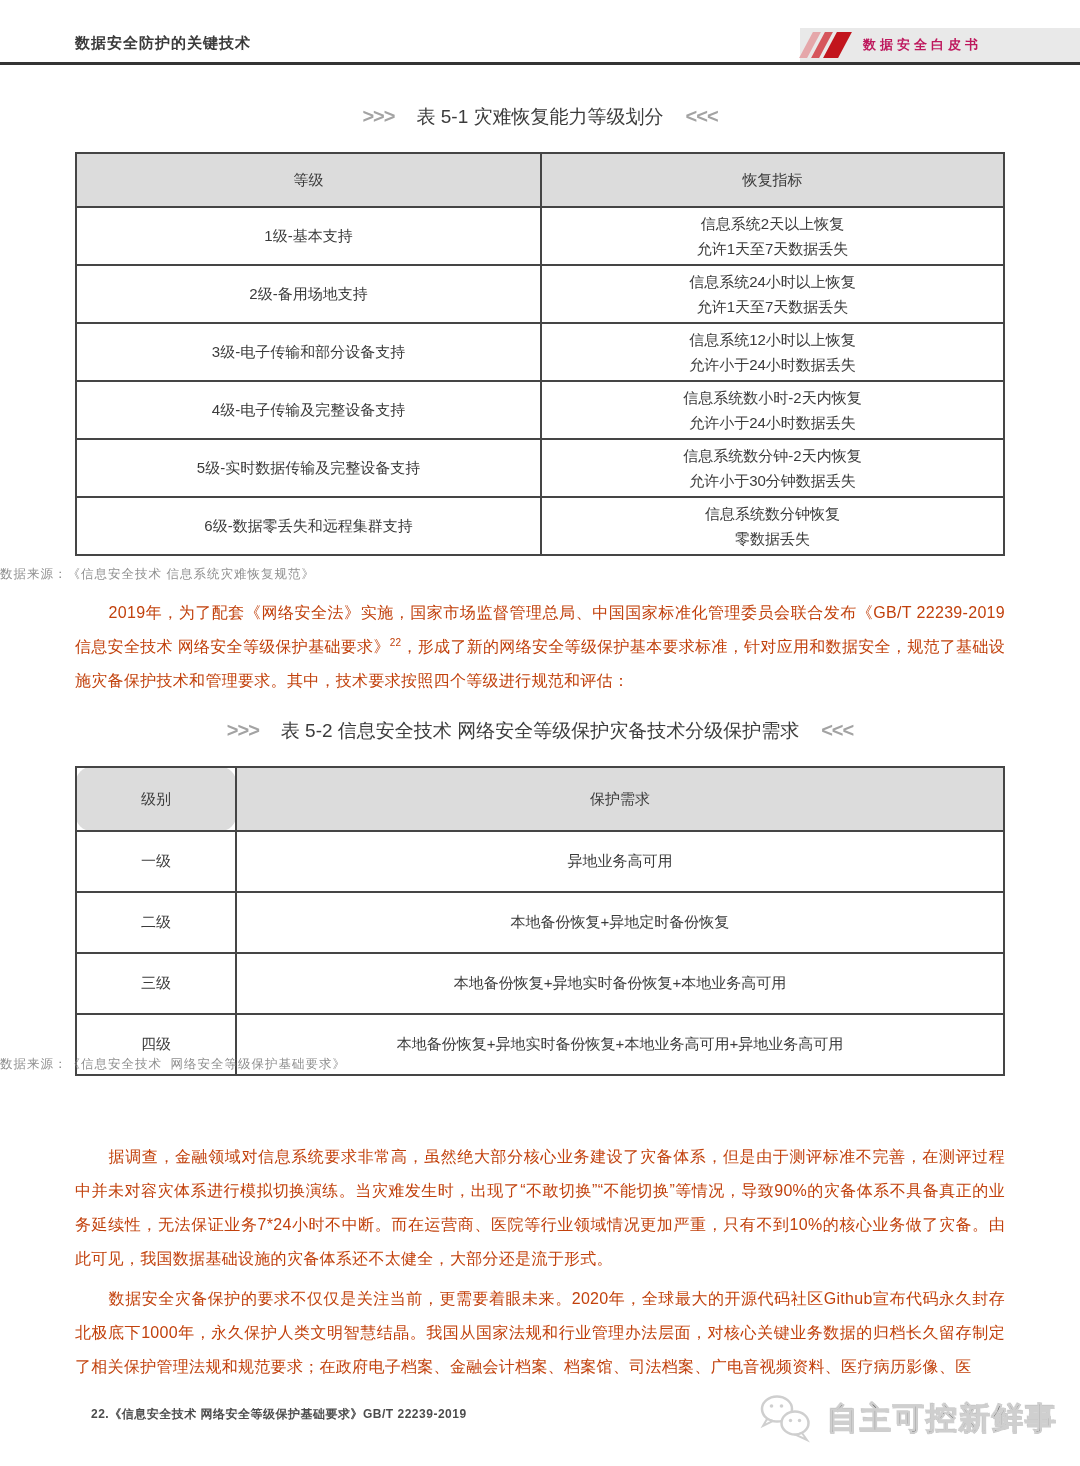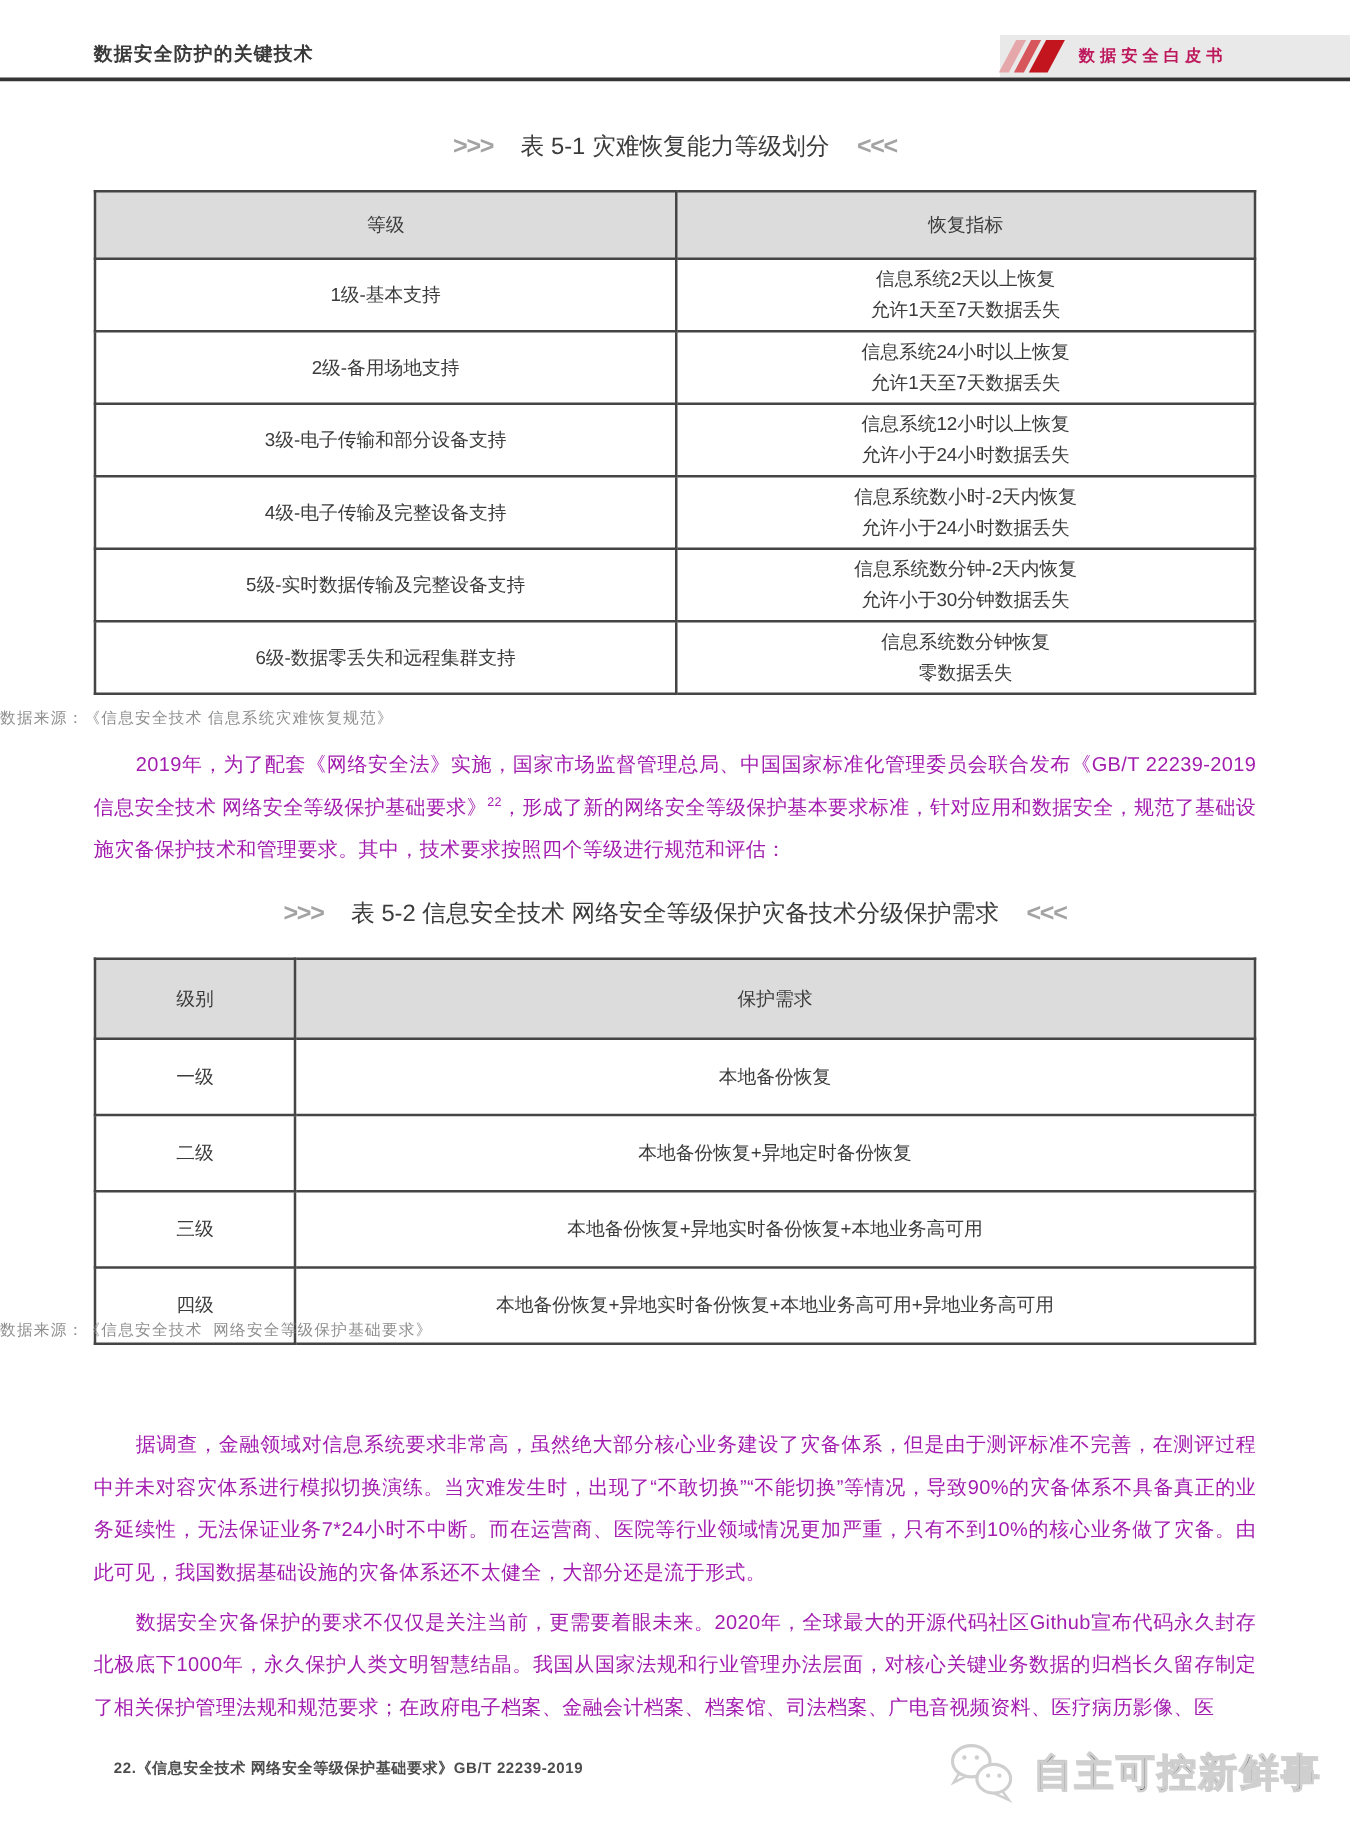"2019年，为了配套《网络安全法》实施，国家市场监督管理总局、中国国家标准化管理" .para { color: #a21caf -> #c2410c }
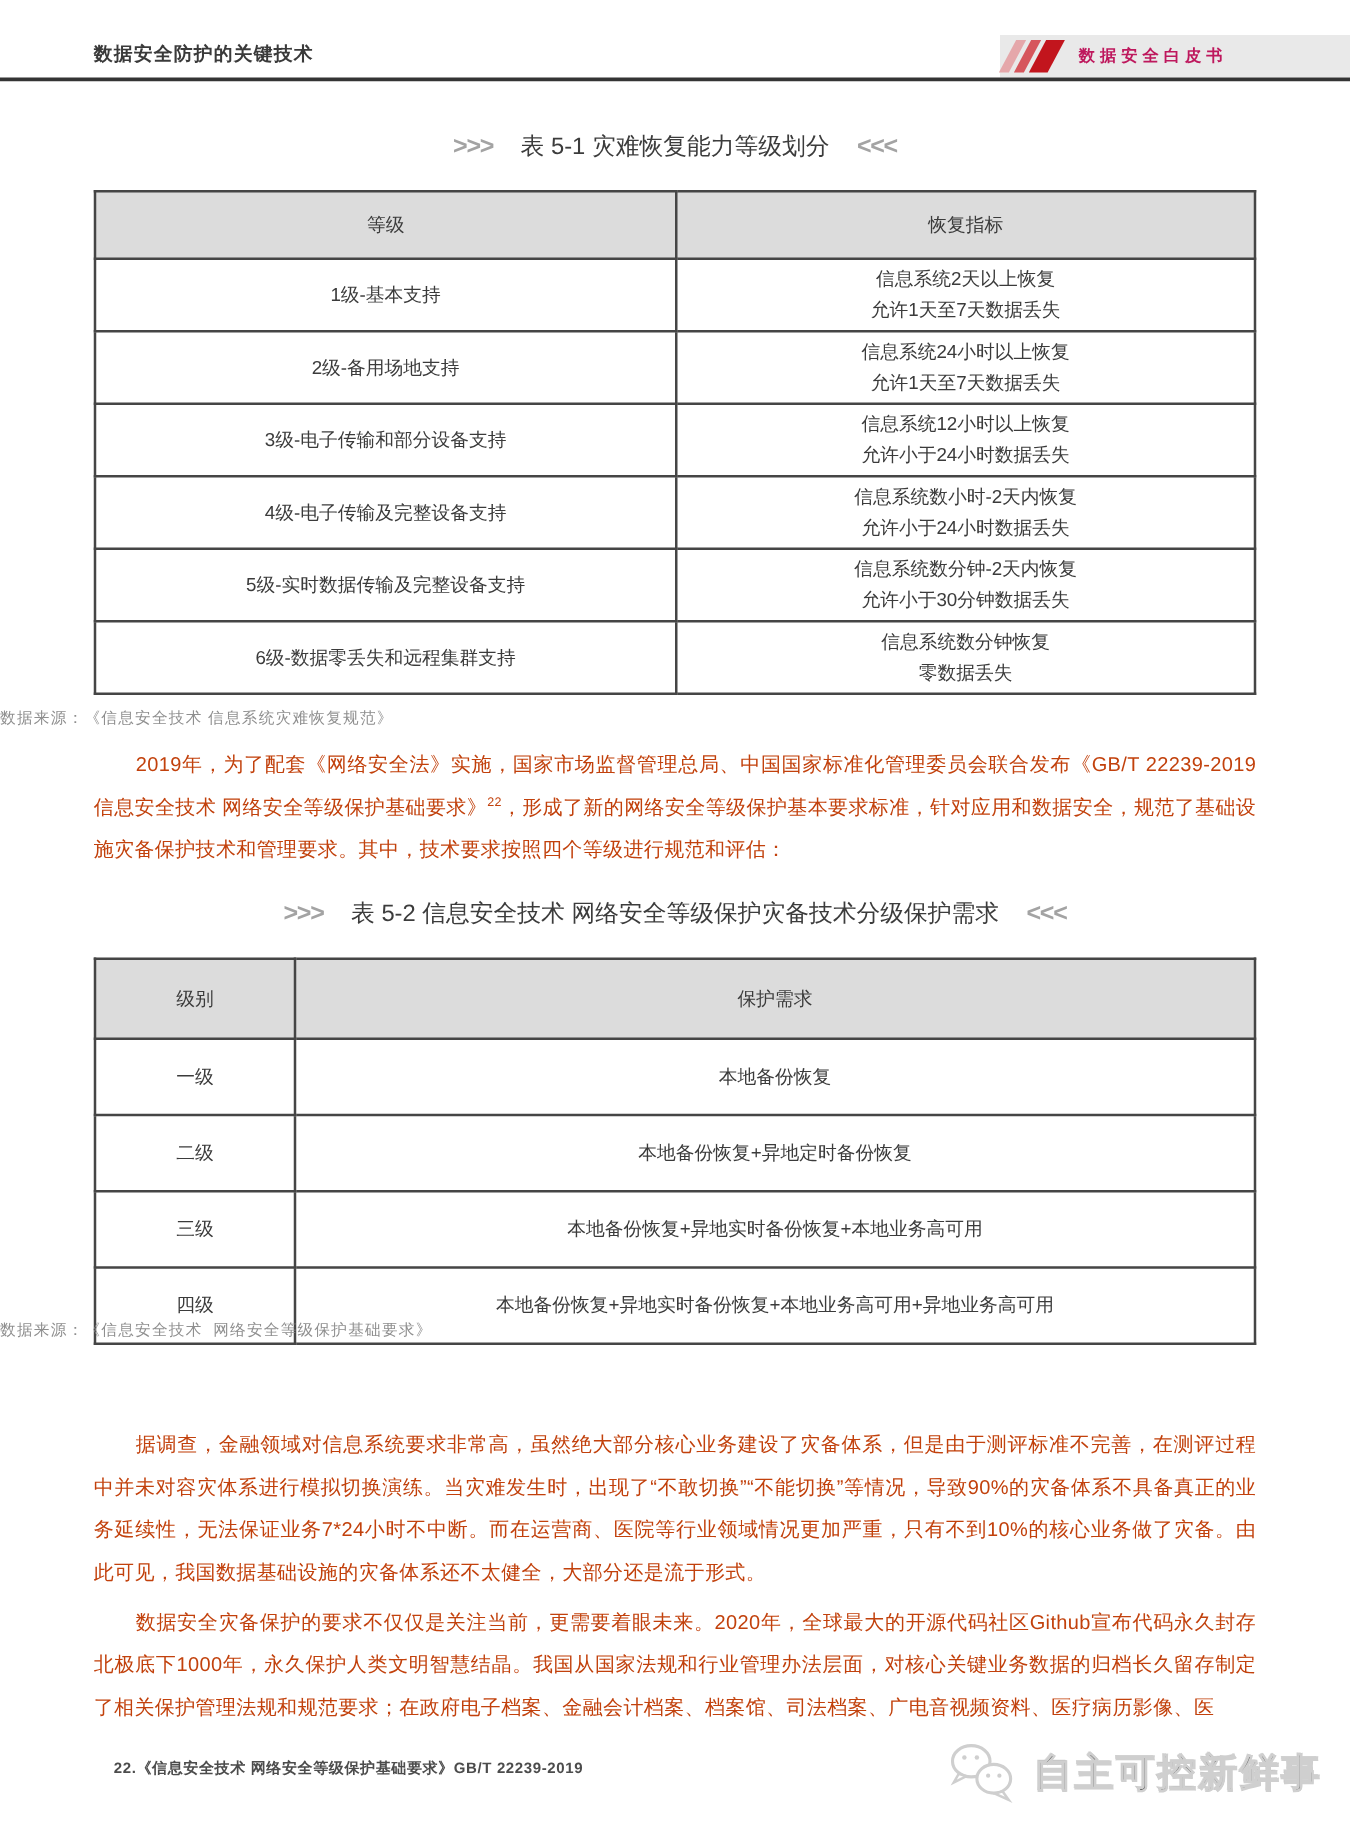"级别" #table2 .c1 { border-radius: none -> 15px }
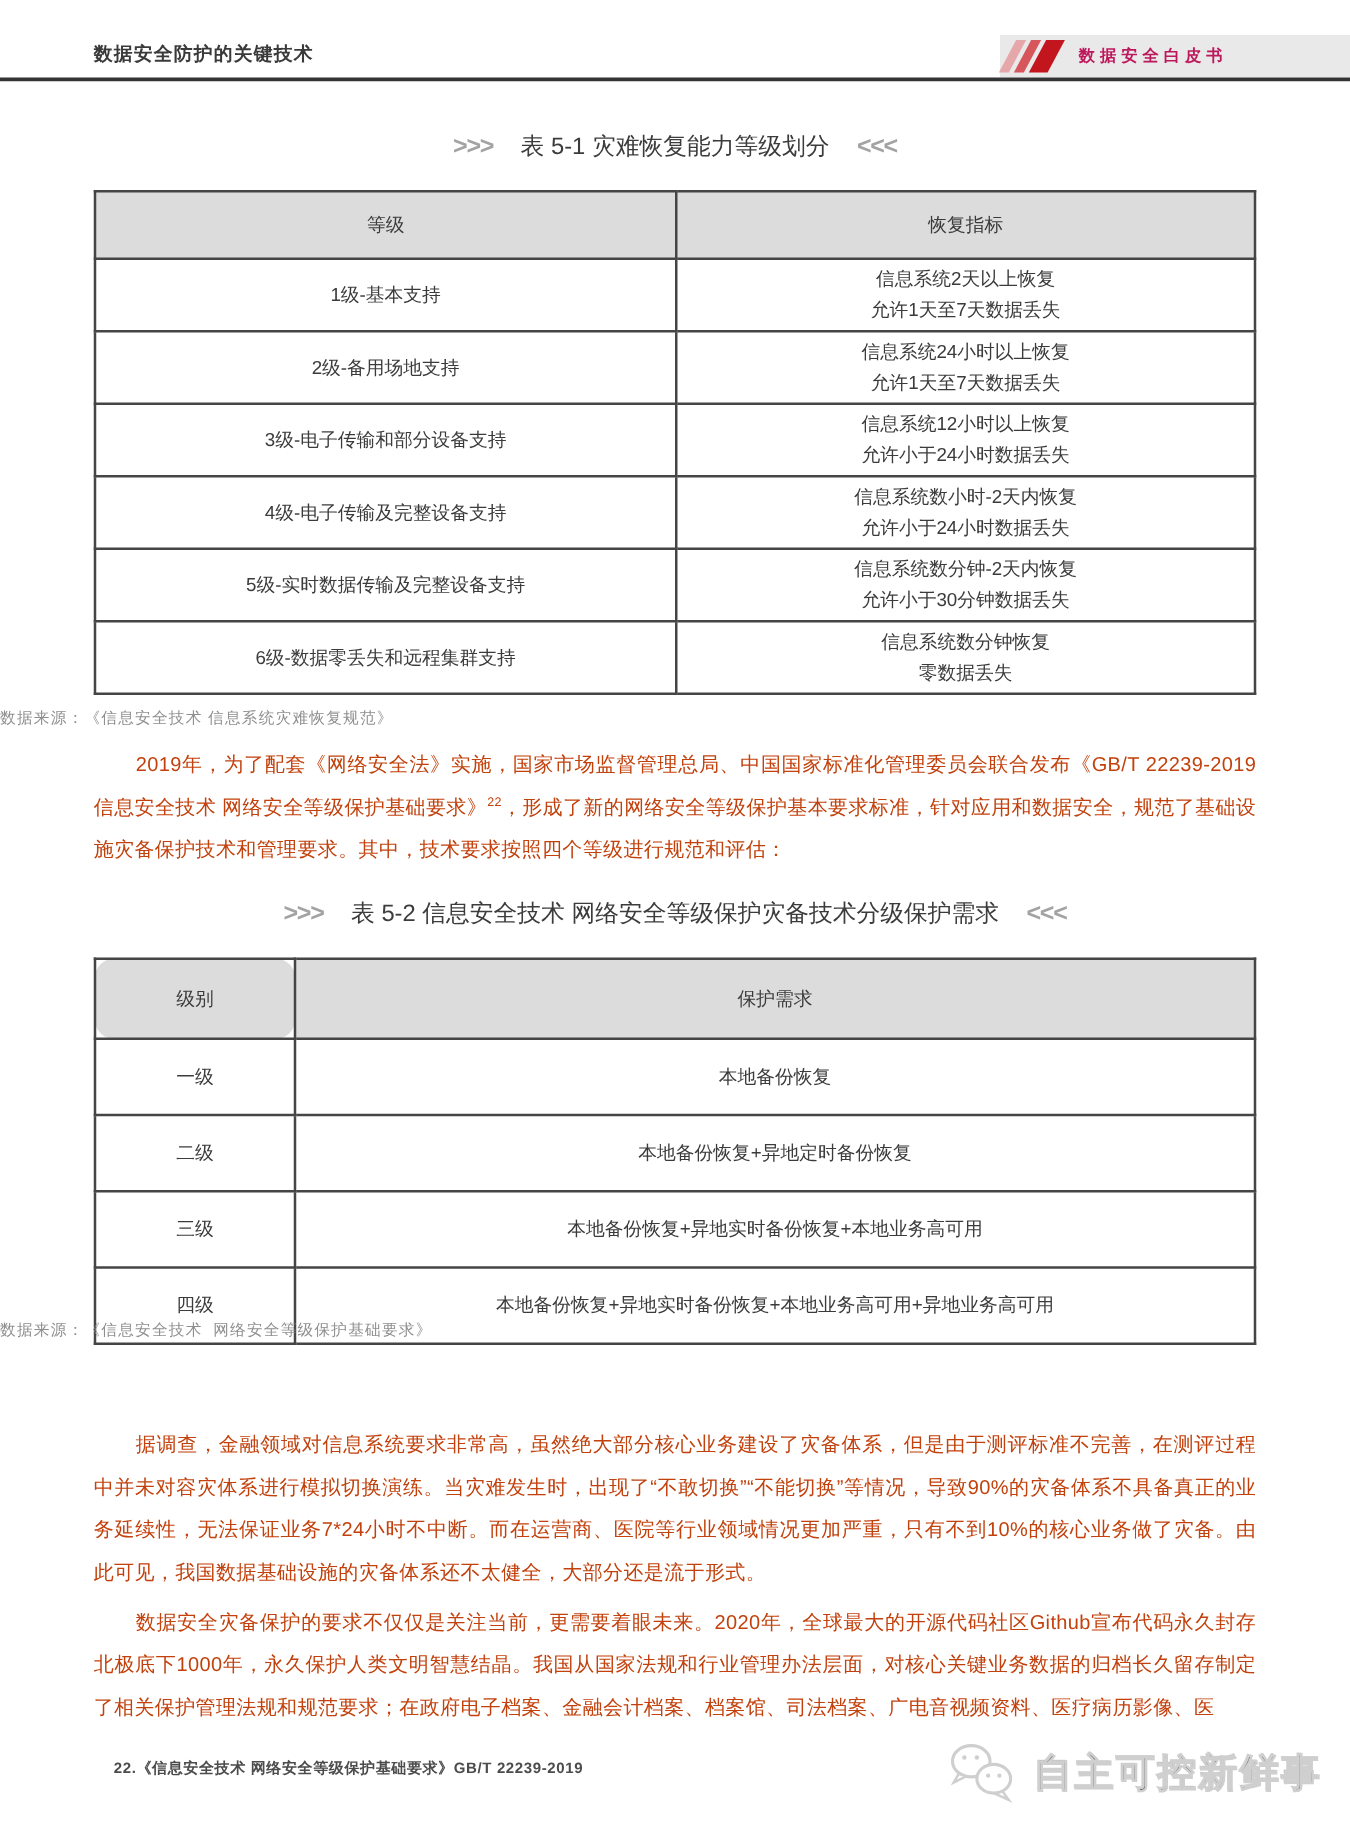"本地备份恢复" td { text: 本地备份恢复 -> 异地业务高可用 }
